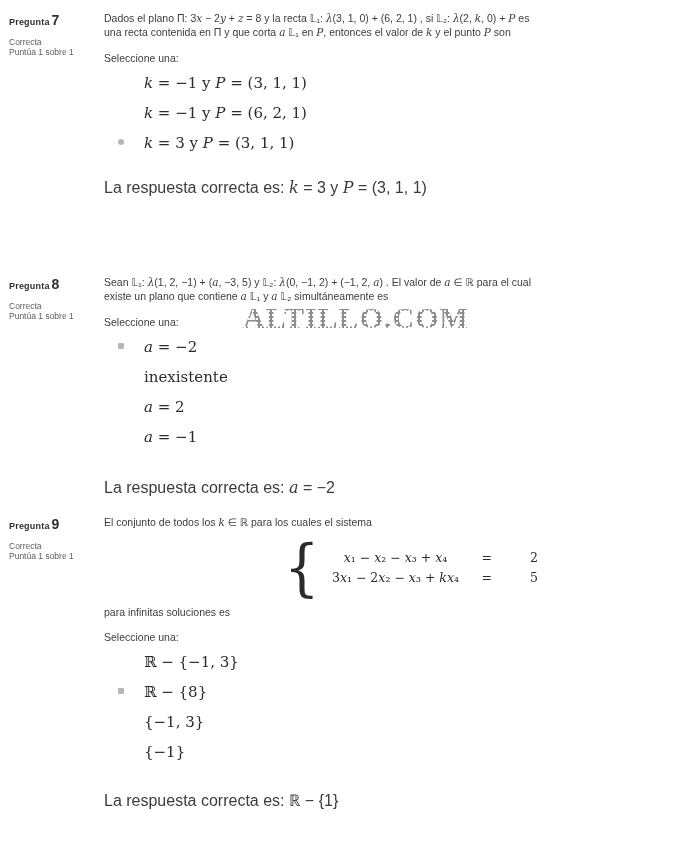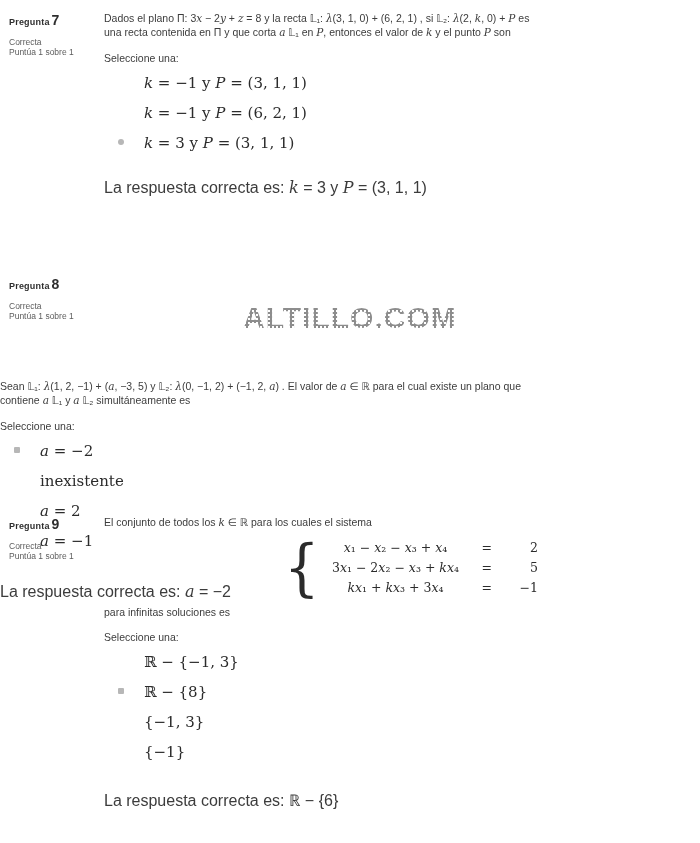"Pregunta 8" .q-8 { flex-direction: column -> none }
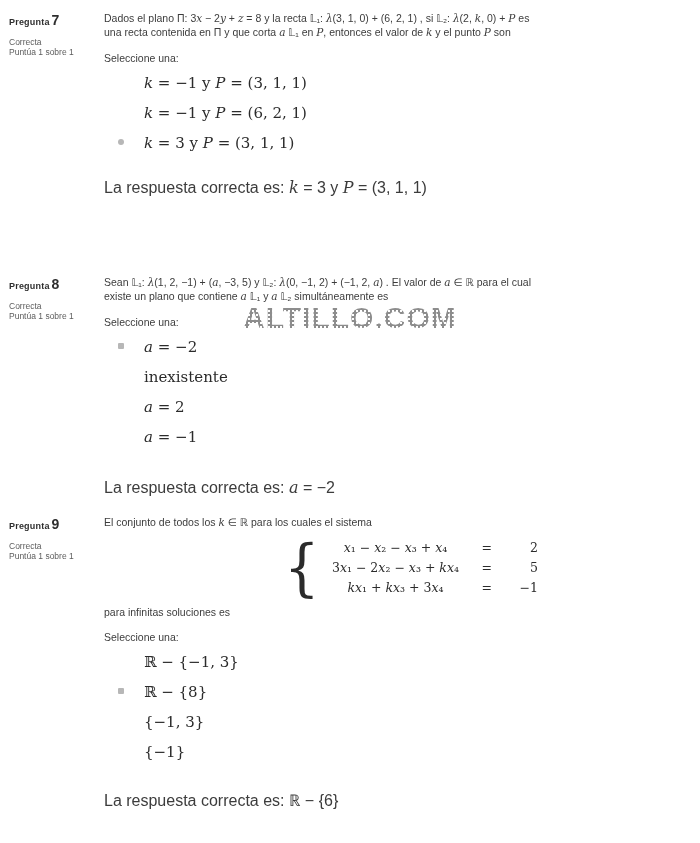"ALTILLO.COM" .watermark { font-family: Liberation Sans, sans-serif -> Liberation Serif, serif }
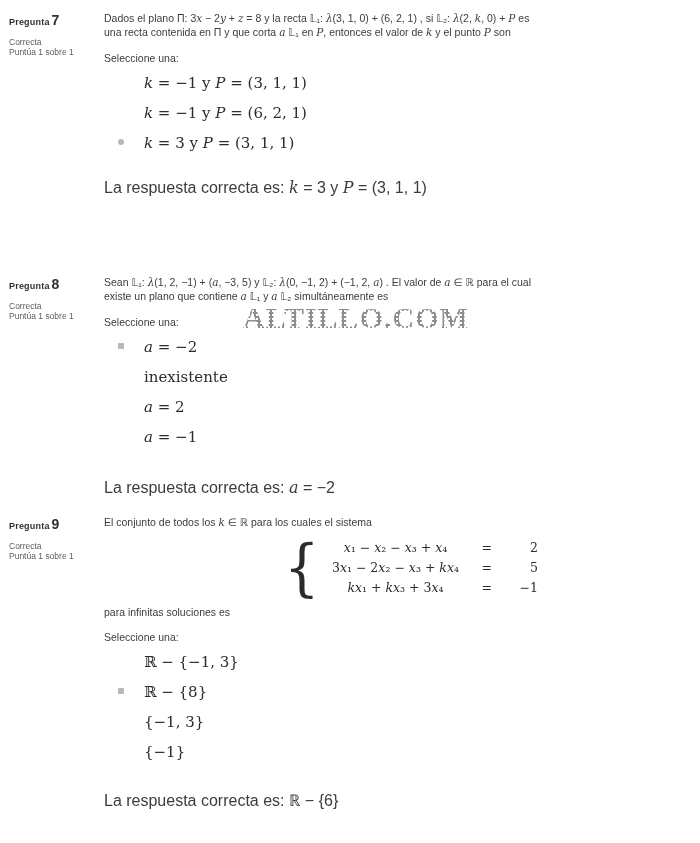"kx₁ + kx₃ + 3x₄" tr { html: <tr> <td><i>kx</i>₁ + <i>kx</i>₃ + 3<i>x</i>₄</td> <td>=</td> <td>−1</td> </tr> -> none }
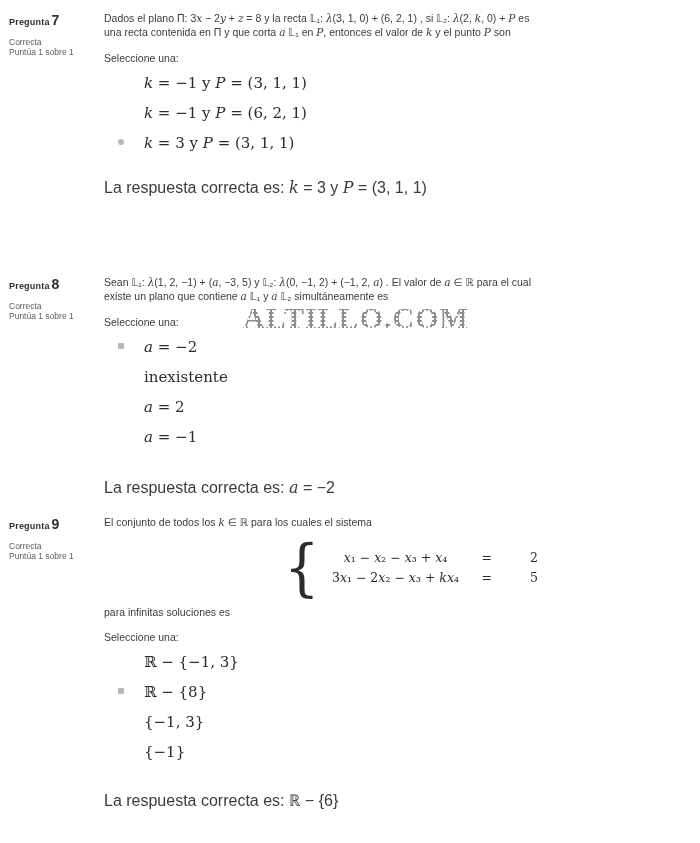"La respuesta correcta es: ℝ" p.feedback { text: 6 -> 1 }
